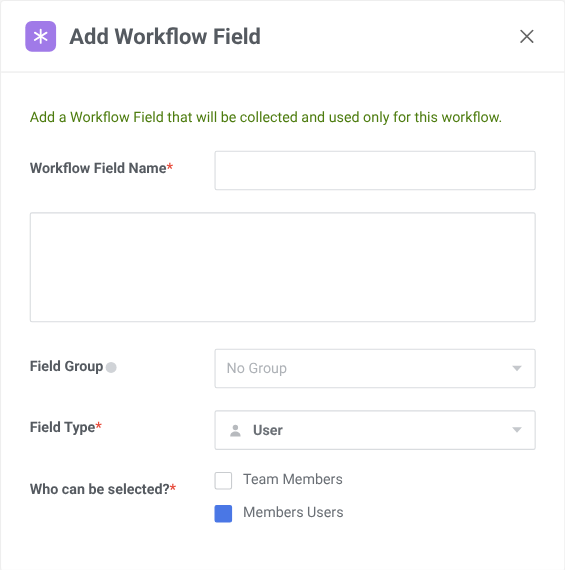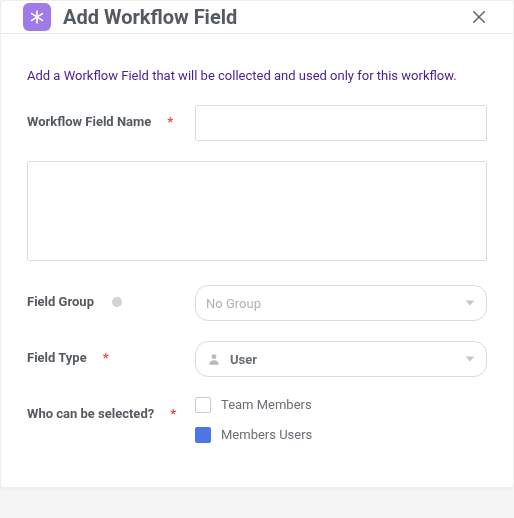"Add Workflow Field" .modal-header { padding: 2px 22px -> 18px 22px }
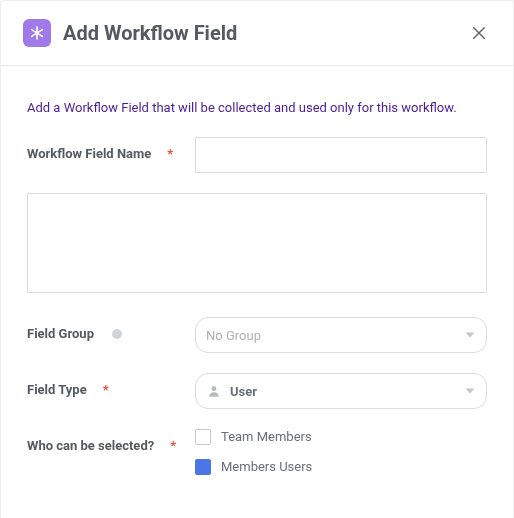"Add a Workflow Field that" .intro { color: #4c1d95 -> #4d7c0f }
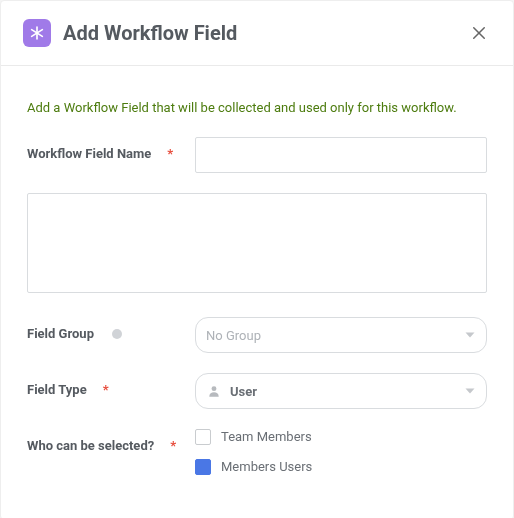"Workflow Field Name" .label-col { gap: 16px -> 0 }
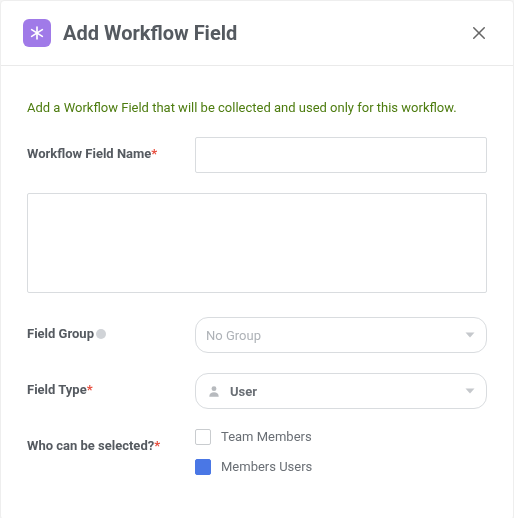"No Group" .select { border-radius: 13px -> 2px }
